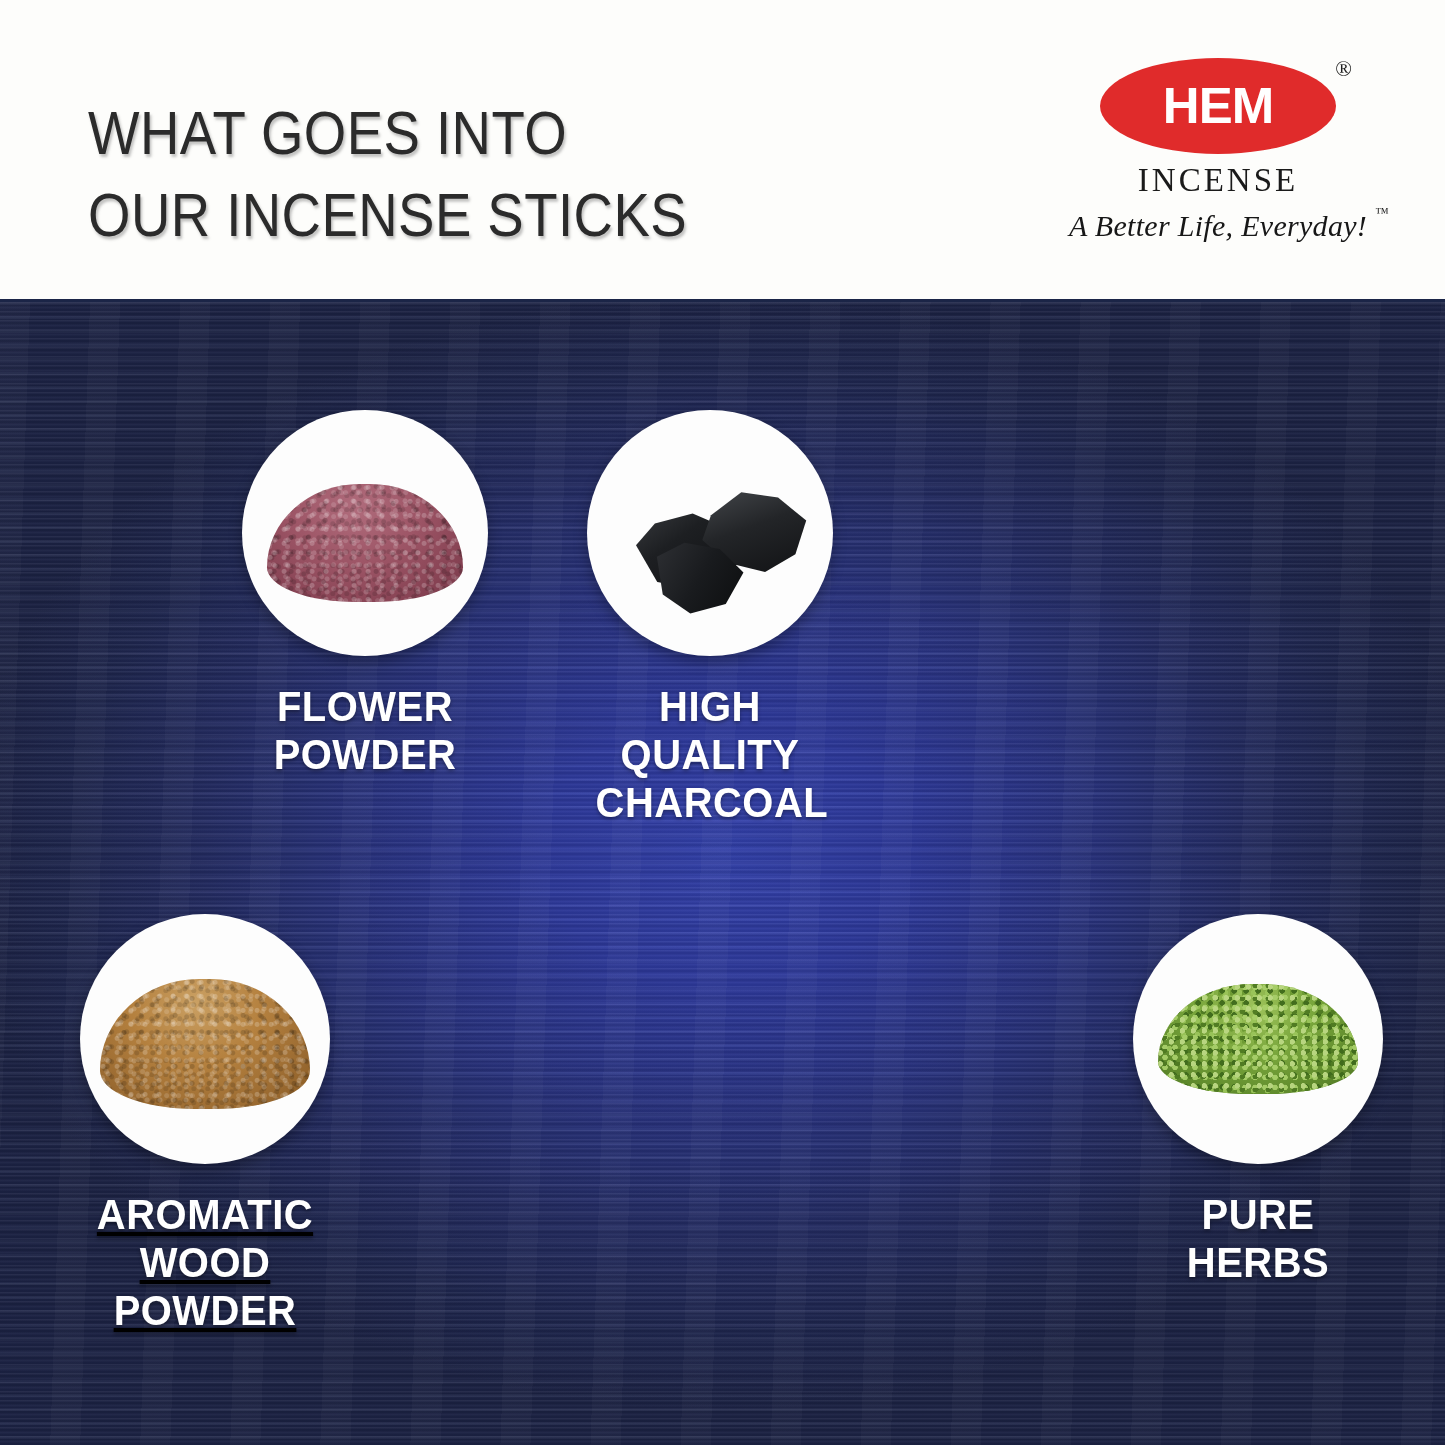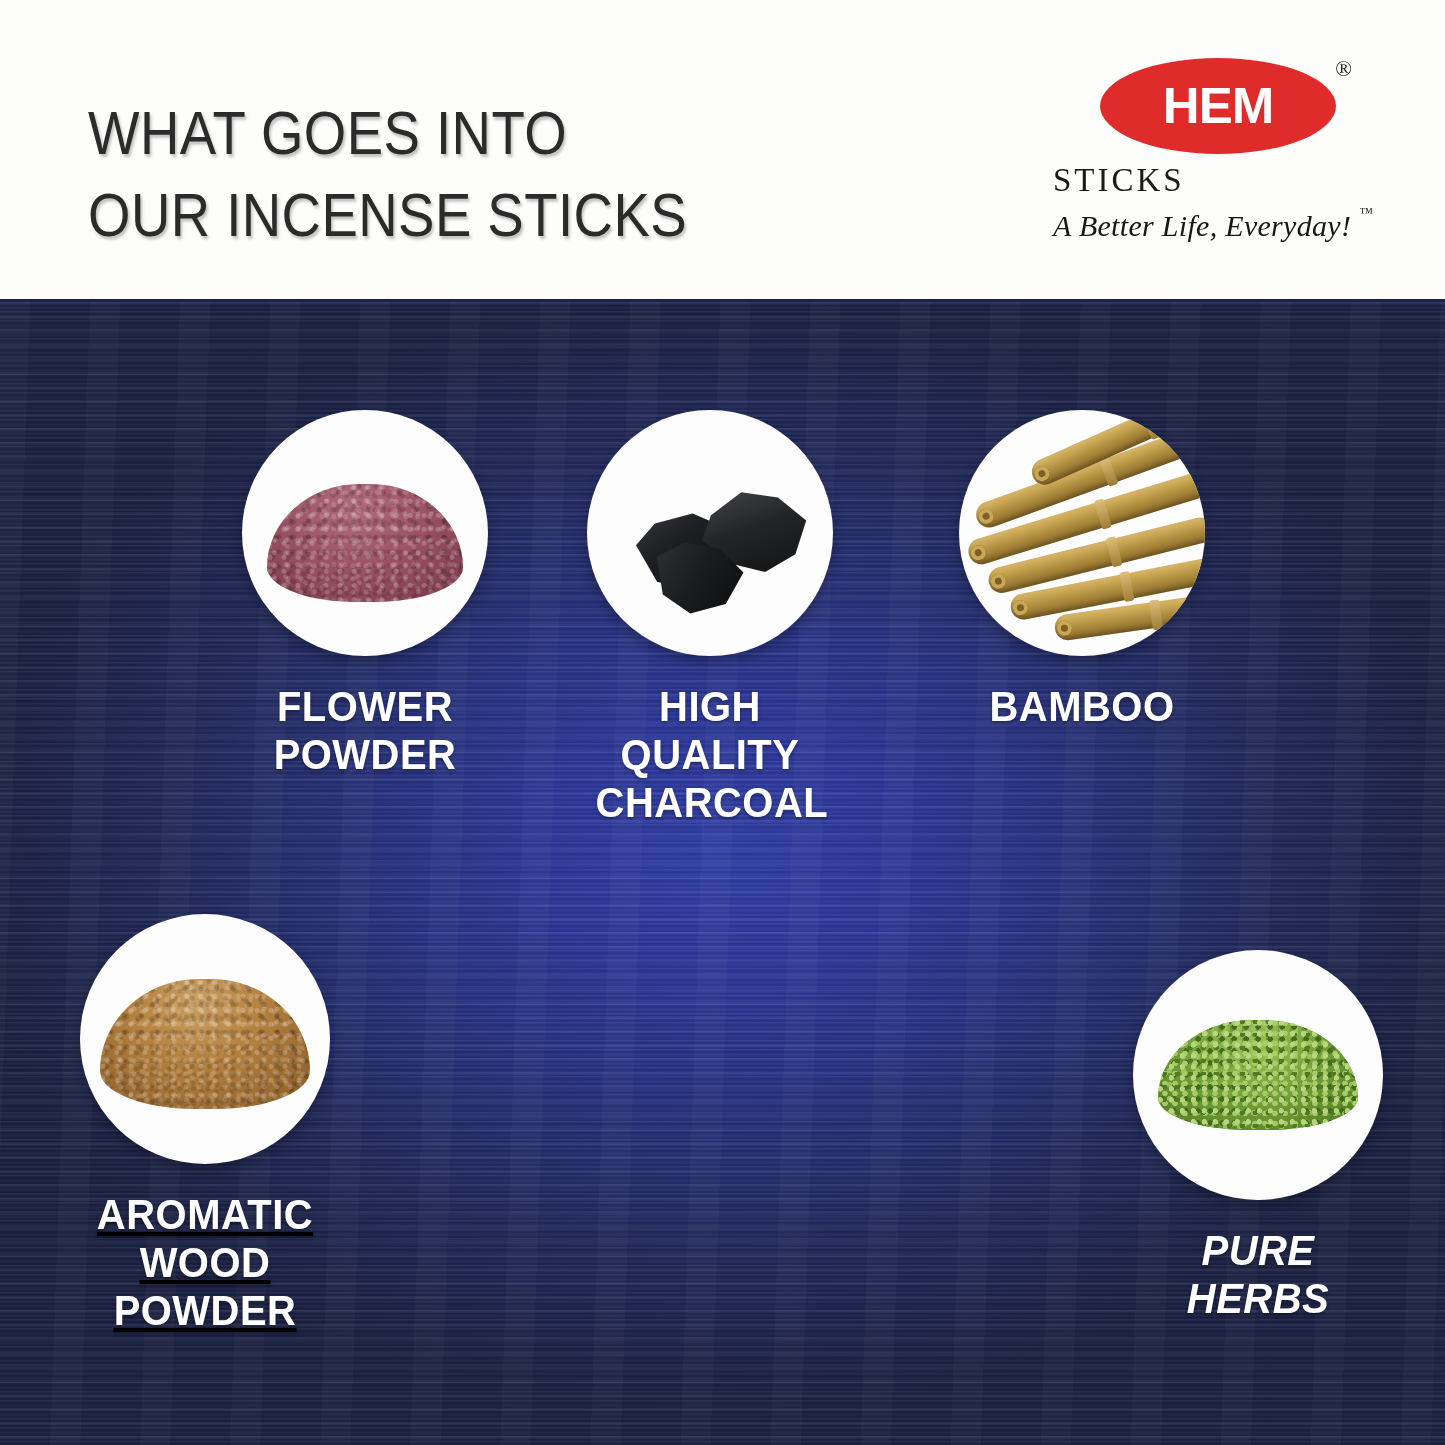"HEM" .logo { text-align: left -> center }
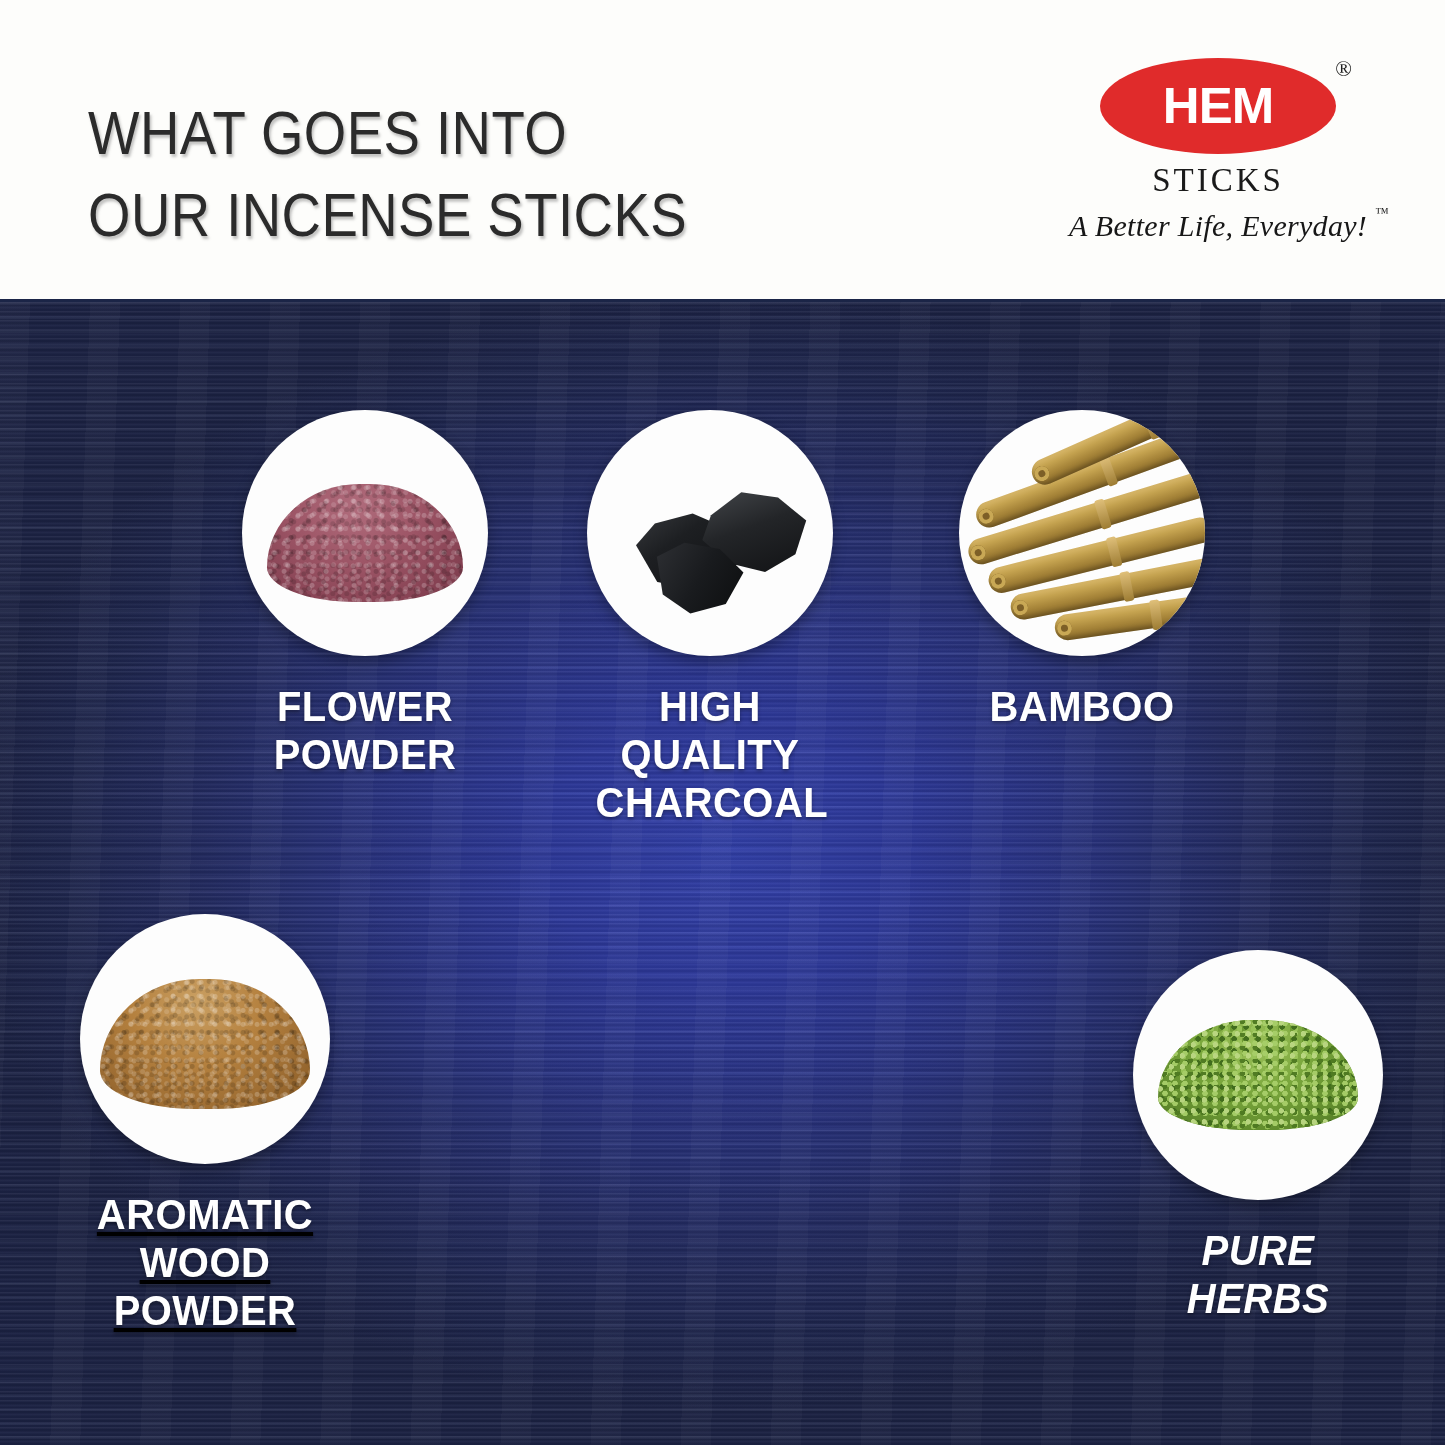"STICKS" div.logo-incense { text: STICKS -> INCENSE }
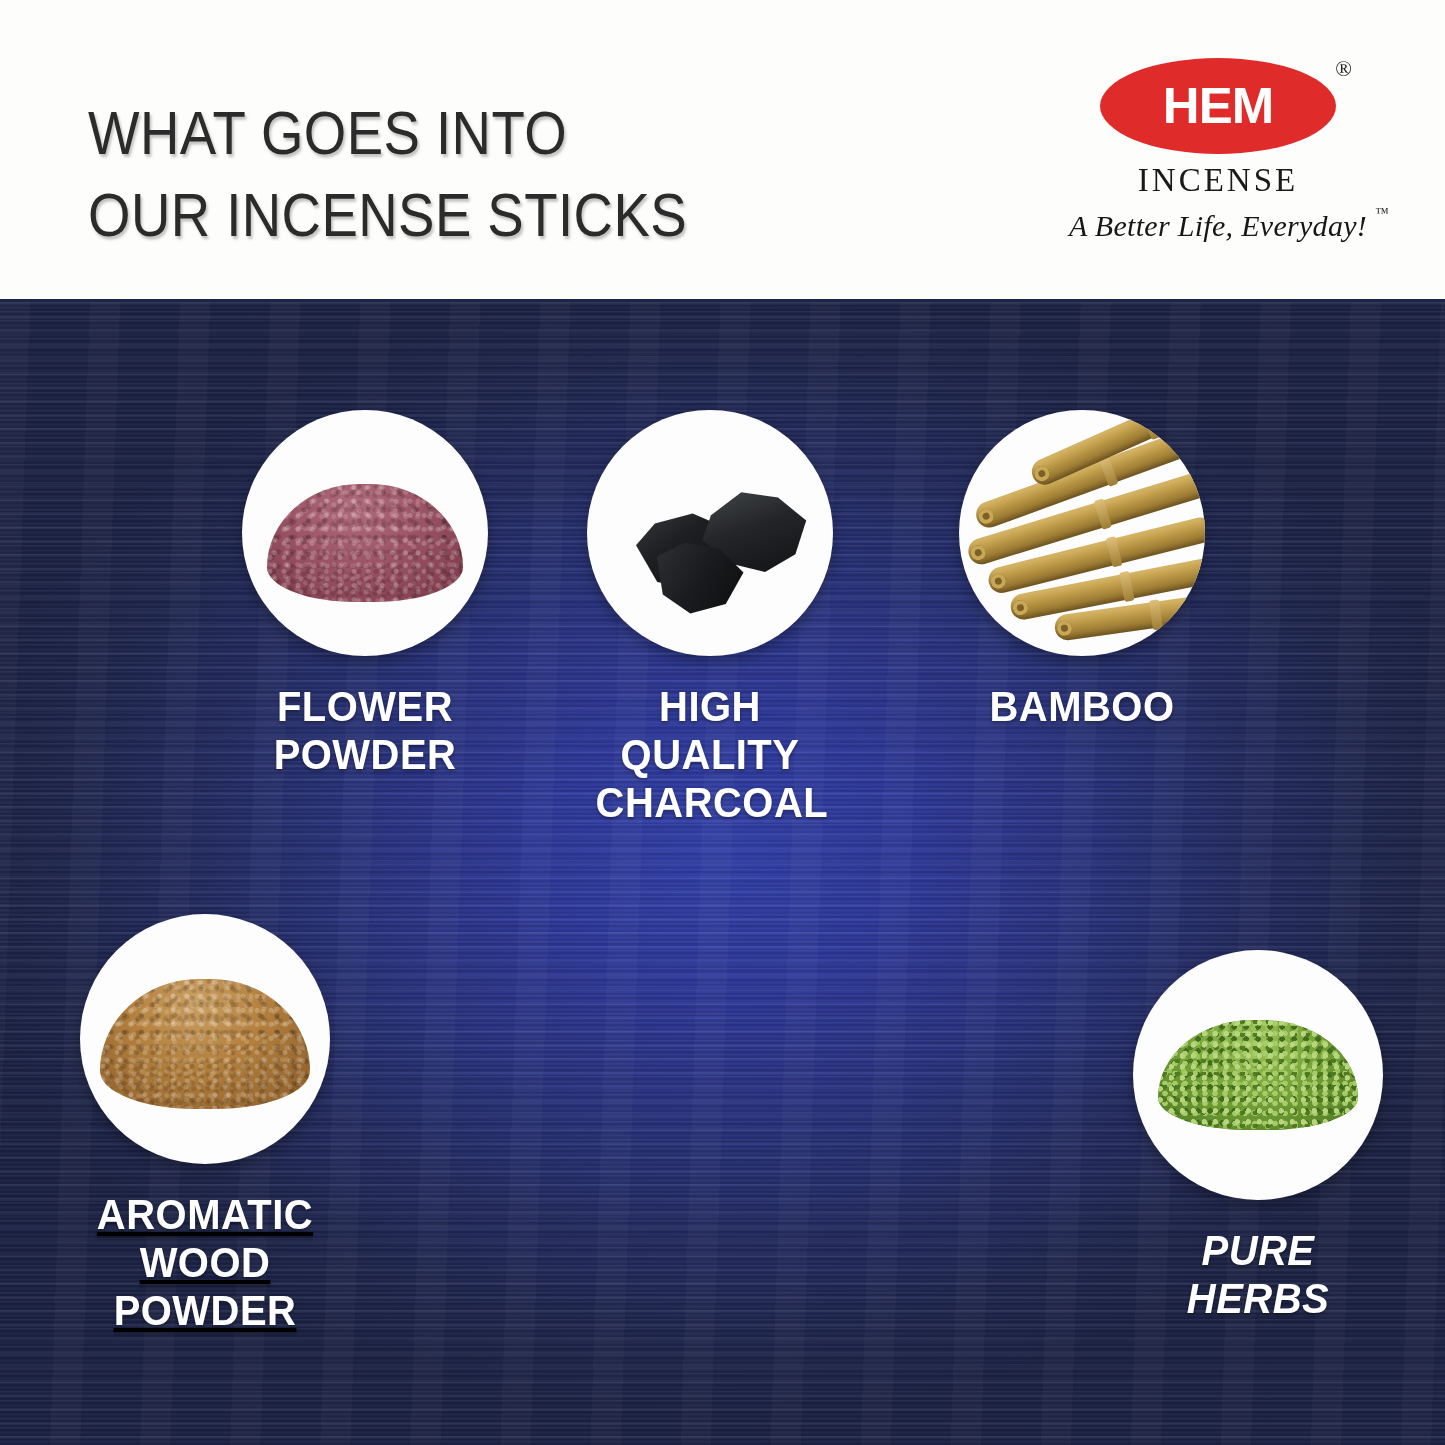"BAMBOO" div.item { html: <div> <div> <div> <div></div> <div></div> <div></div> <div></div> <div></div> <div></div> </div> </div> <div>BAMBOO</div> </div> -> none }
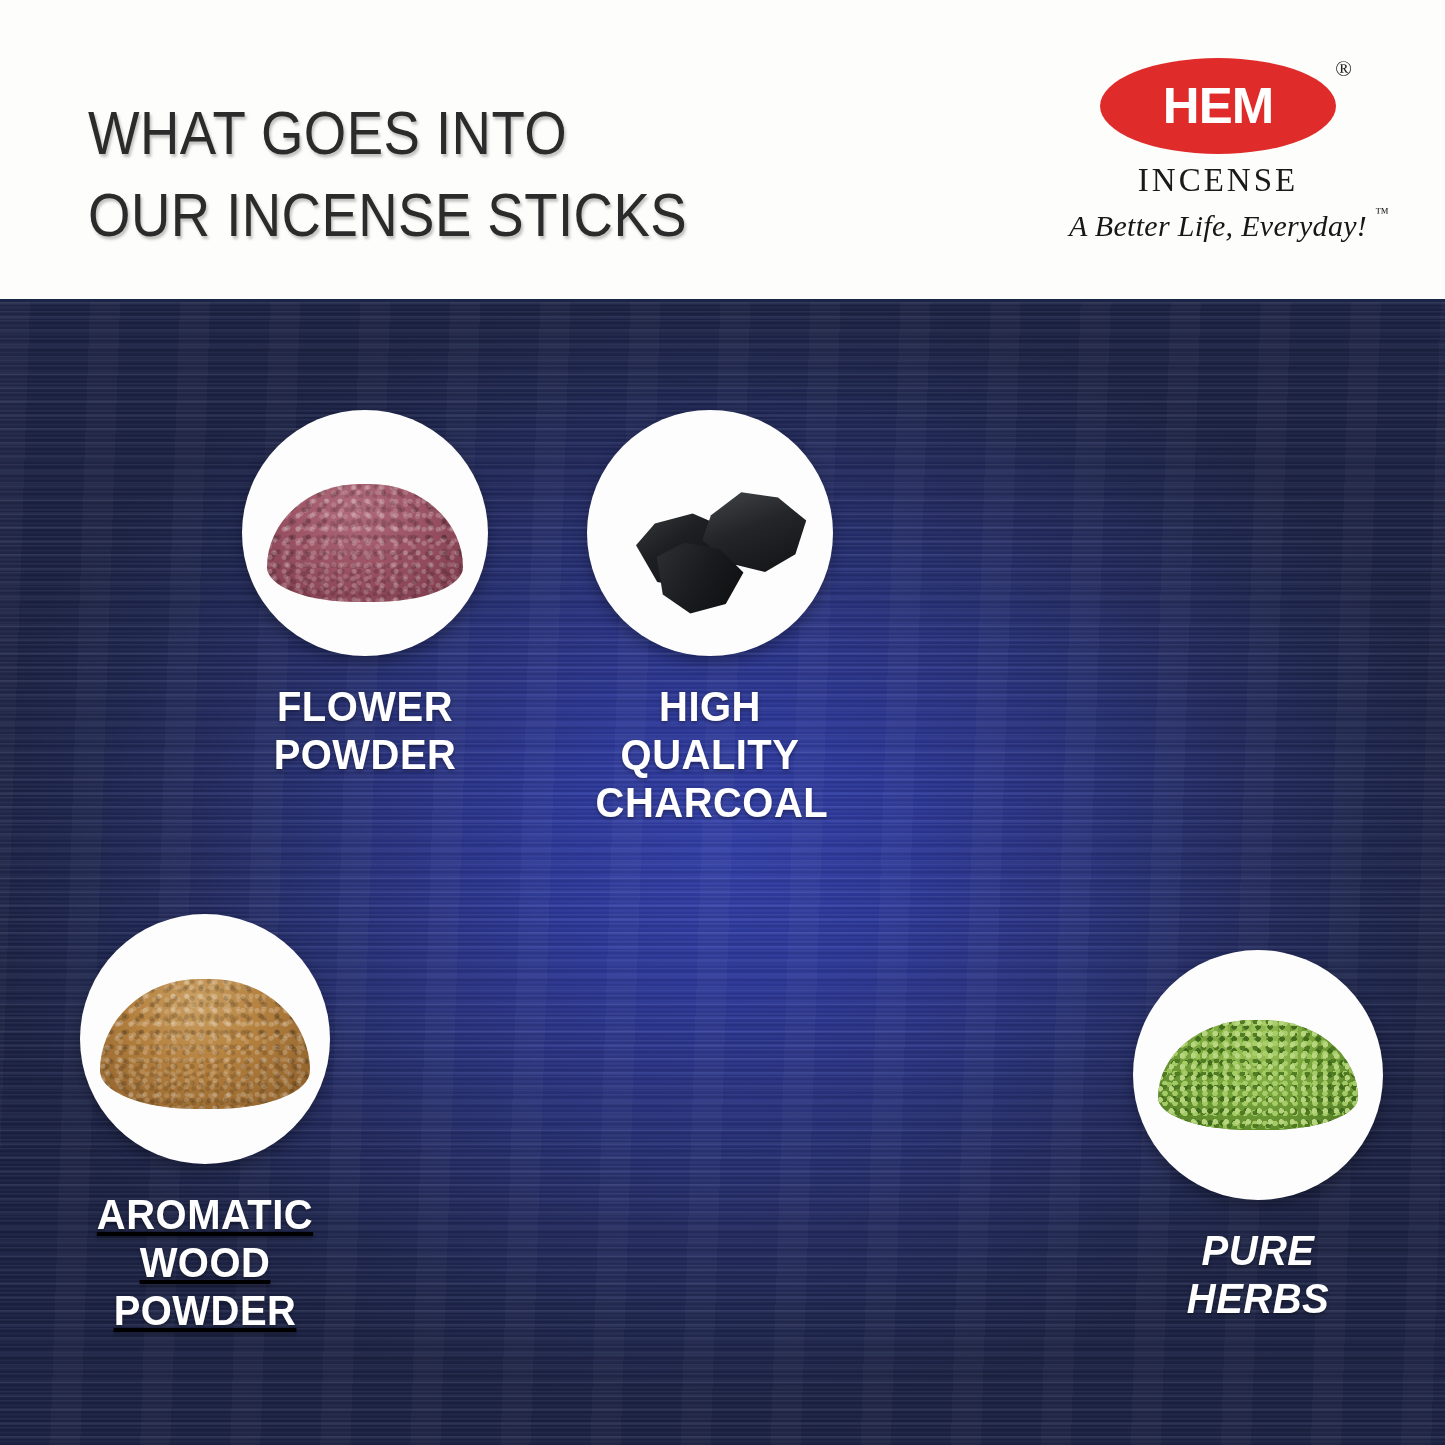"PURE" div.item { font-style: italic -> none; top: 648px -> 612px }
